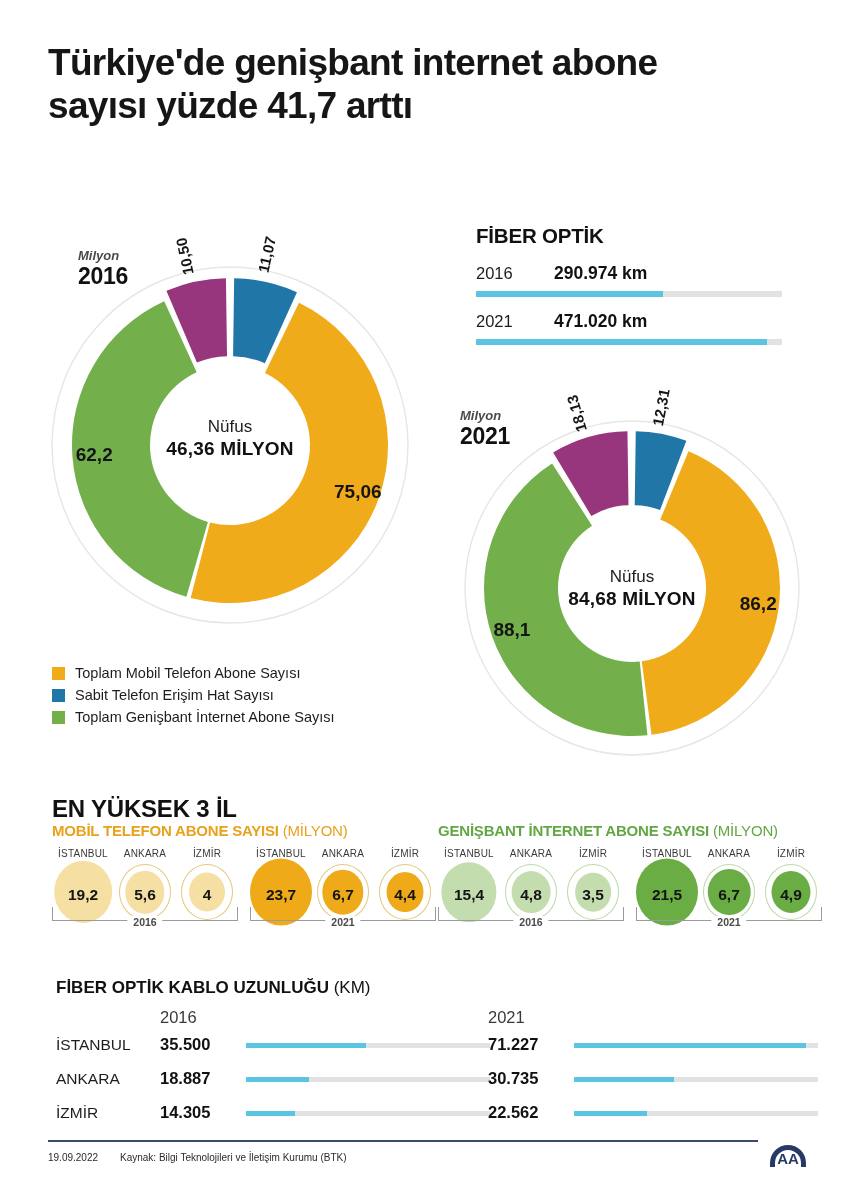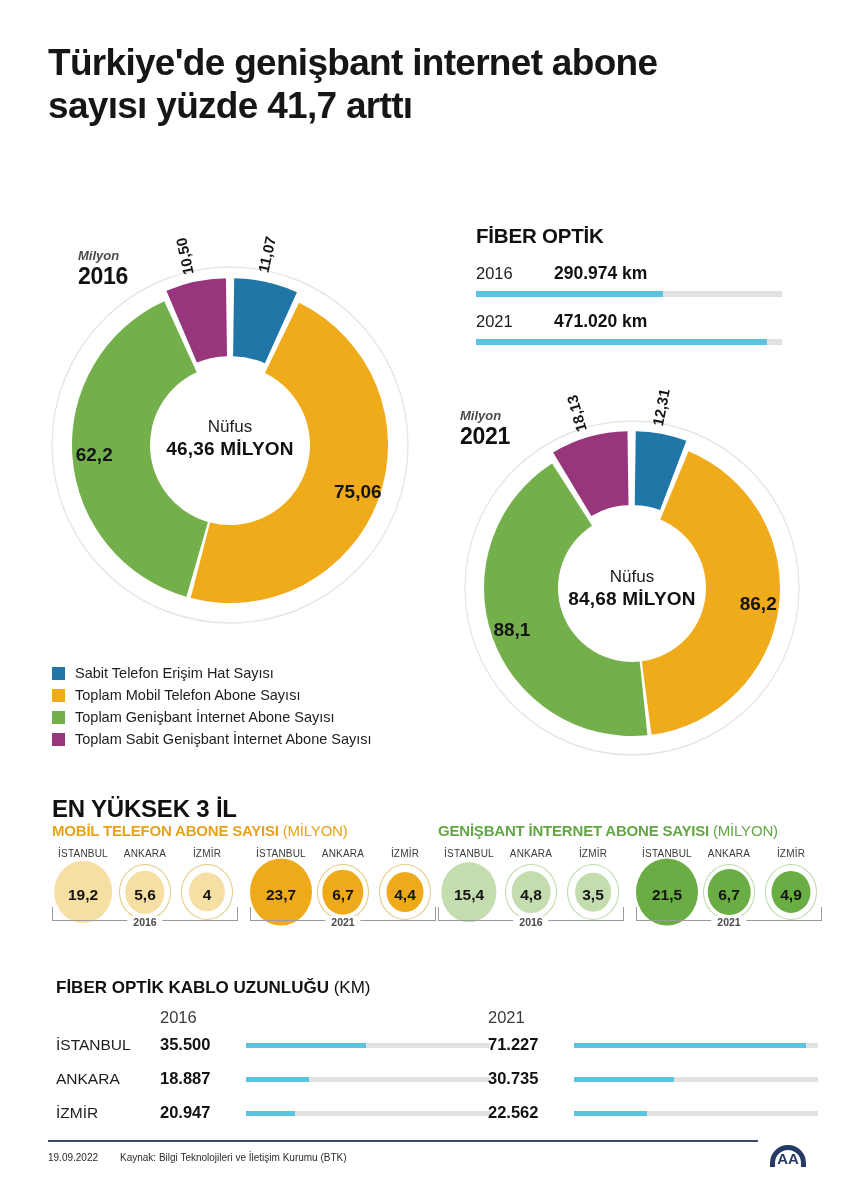"Sabit Telefon Erişim Hat Sayısı" div.legend-item { order: before "Toplam Mobil Telefon Abone Sayısı" -> after "Toplam Mobil Telefon Abone Sayısı" }
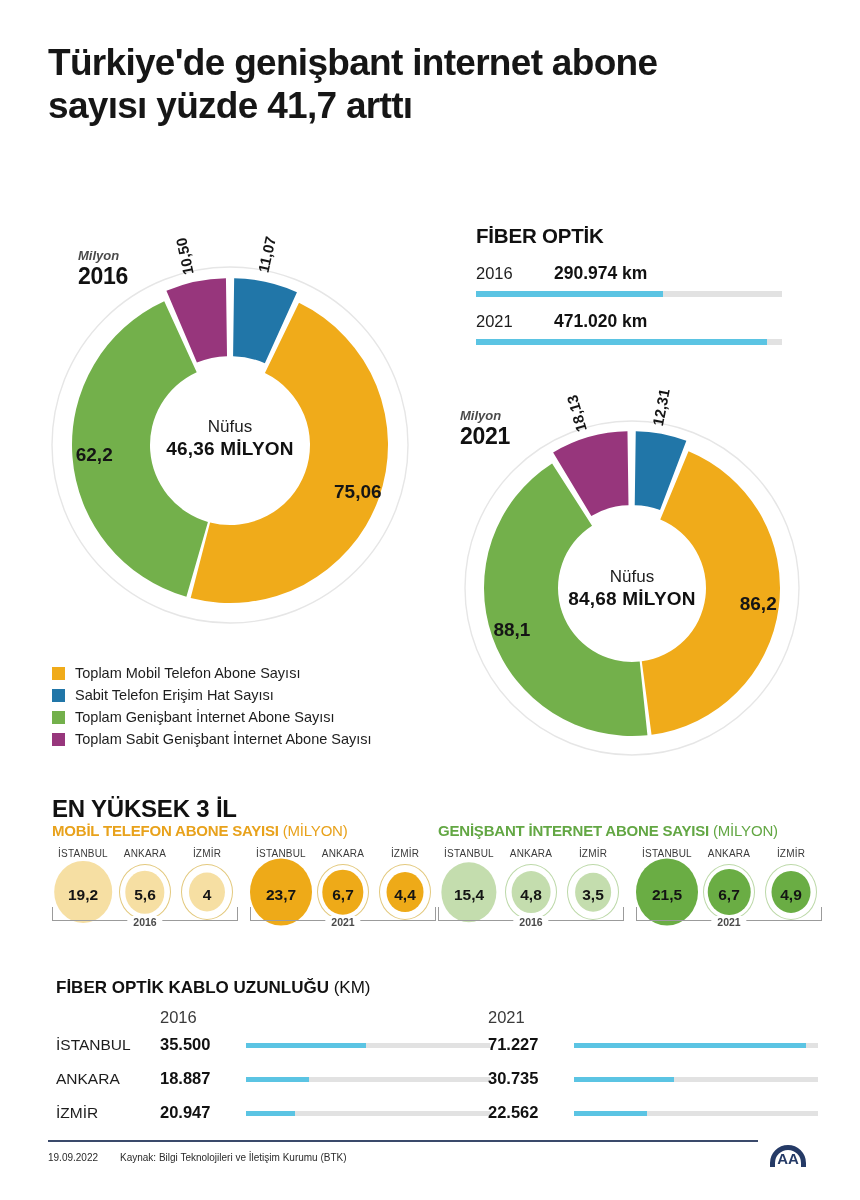"Toplam Sabit Genişbant İnternet Abone" div.legend-item { html: <div> <span></span> <span>Toplam Sabit Genişbant İnternet Abone Sayısı</span> </div> -> none }
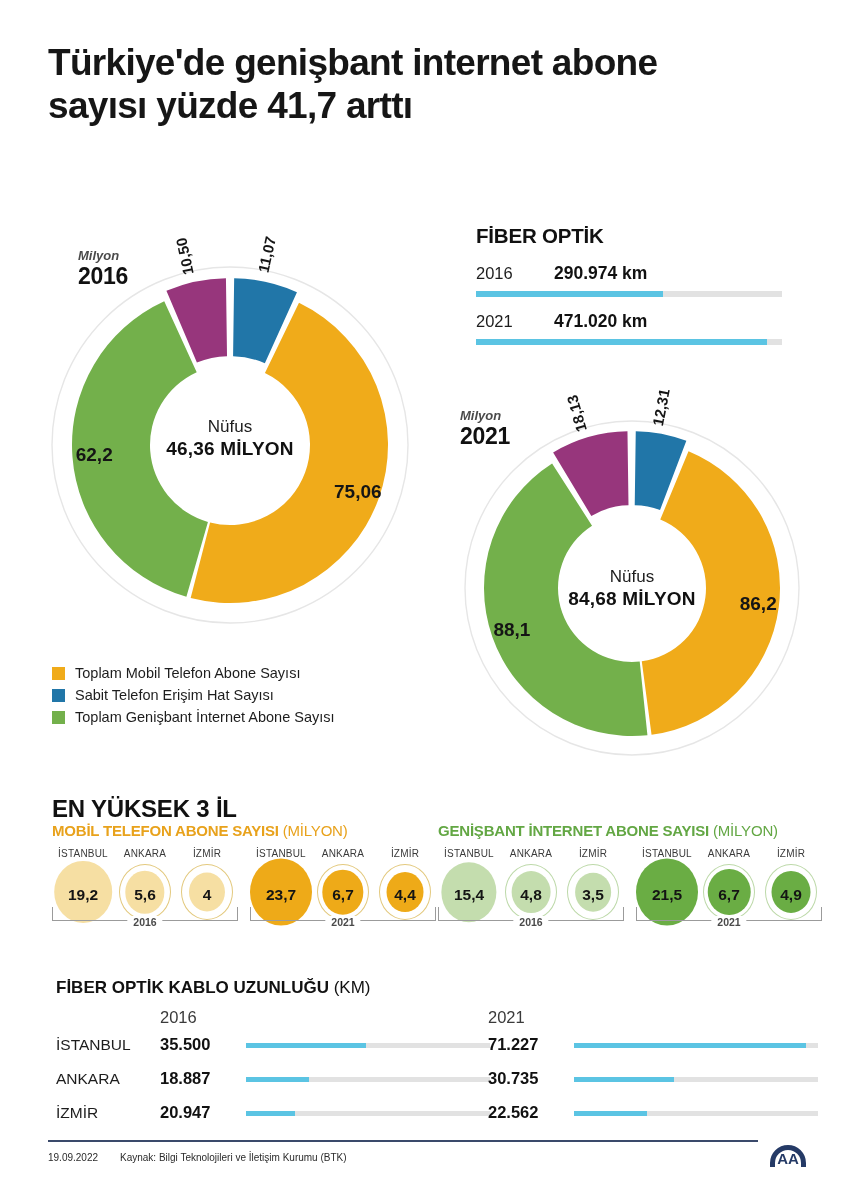"20.947" div.bf-num { text: 20.947 -> 14.305 }
